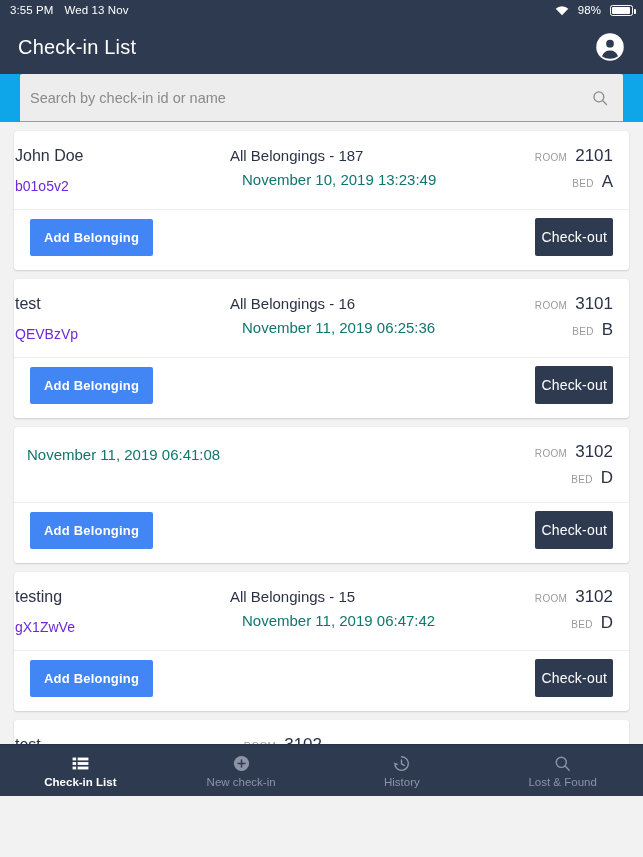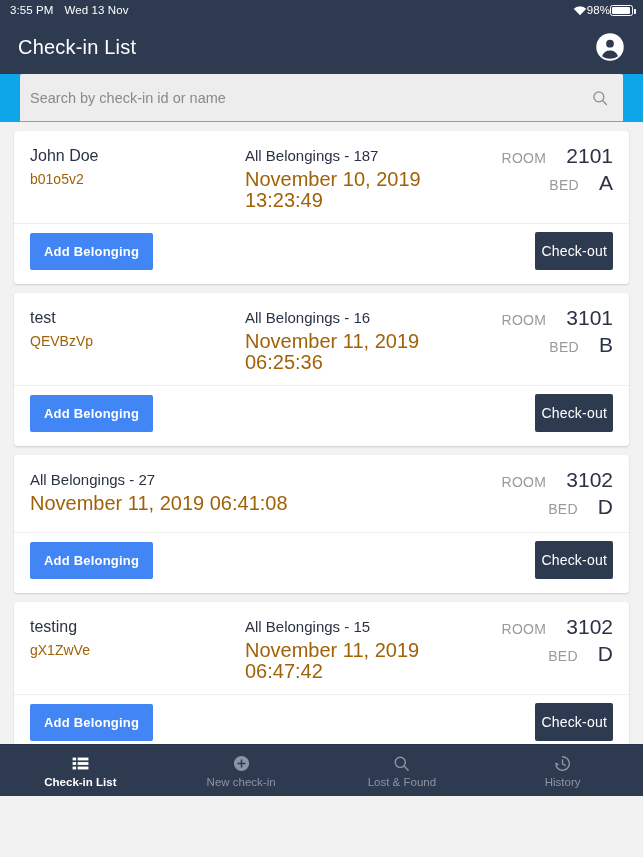"98%" .sb-right { gap: 0 -> 9px }
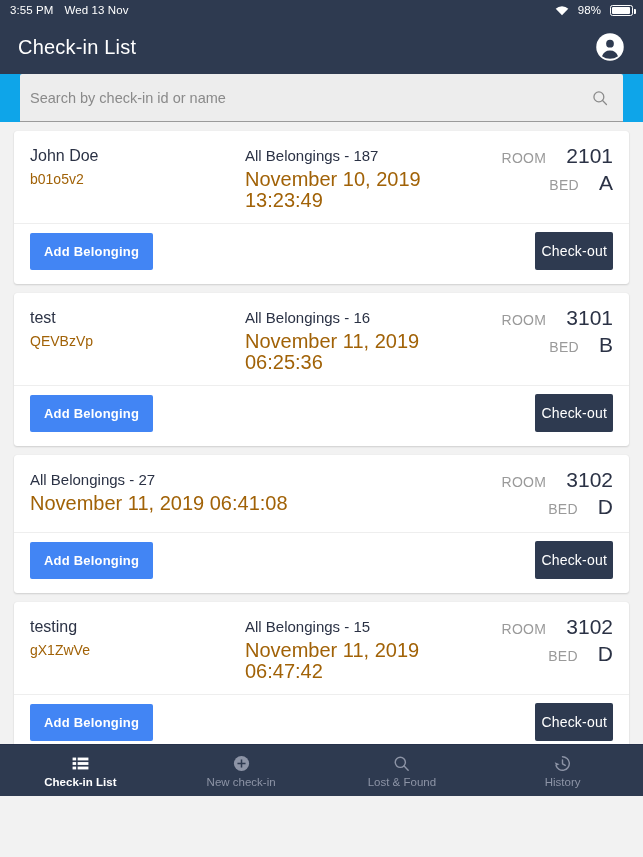"John Doe" .card-top { padding: 14px 16px 12px 16px -> 14px 16px 12px 1px }
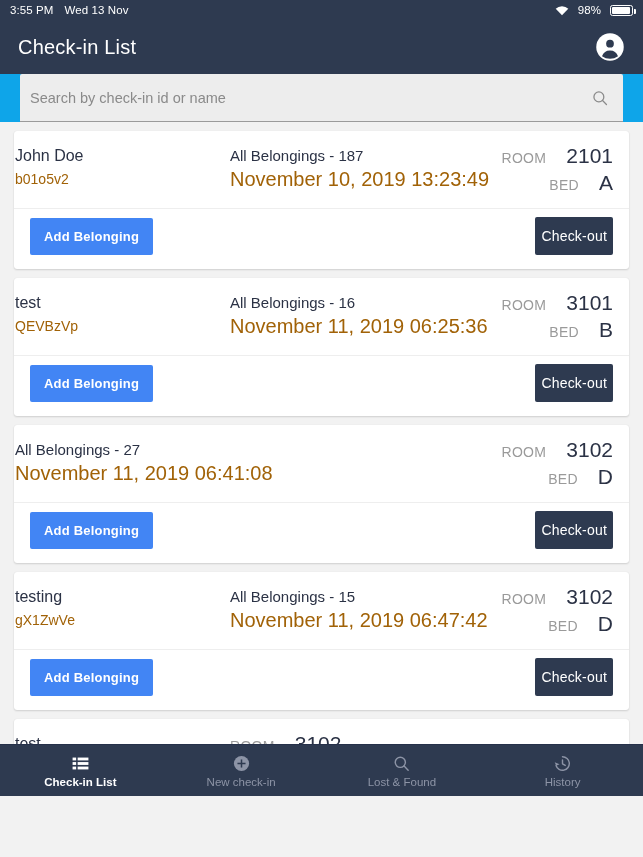"ROOM" .rb-label { font-size: 14px -> 10px }
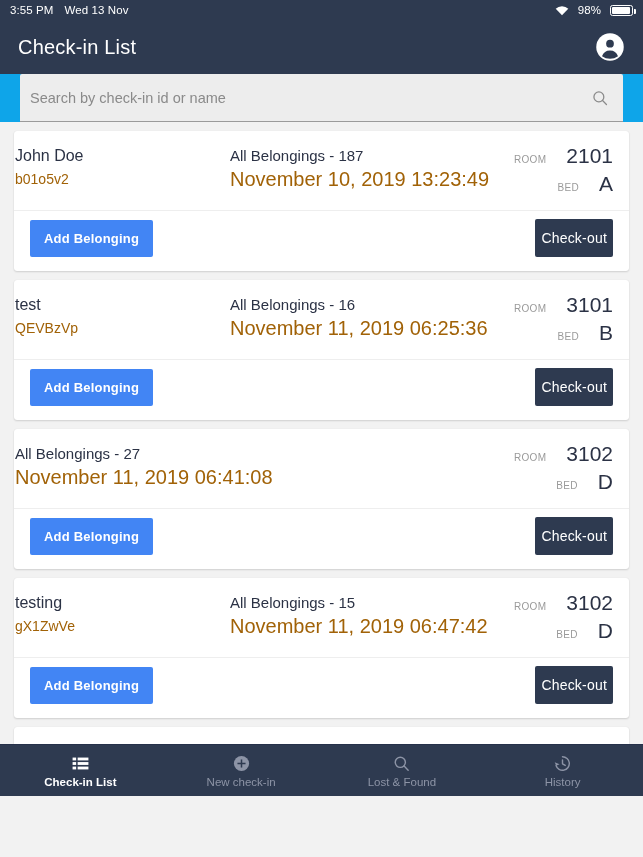"2101" .rb-value { font-size: 21px -> 17px; margin-left: 20px -> 8px }
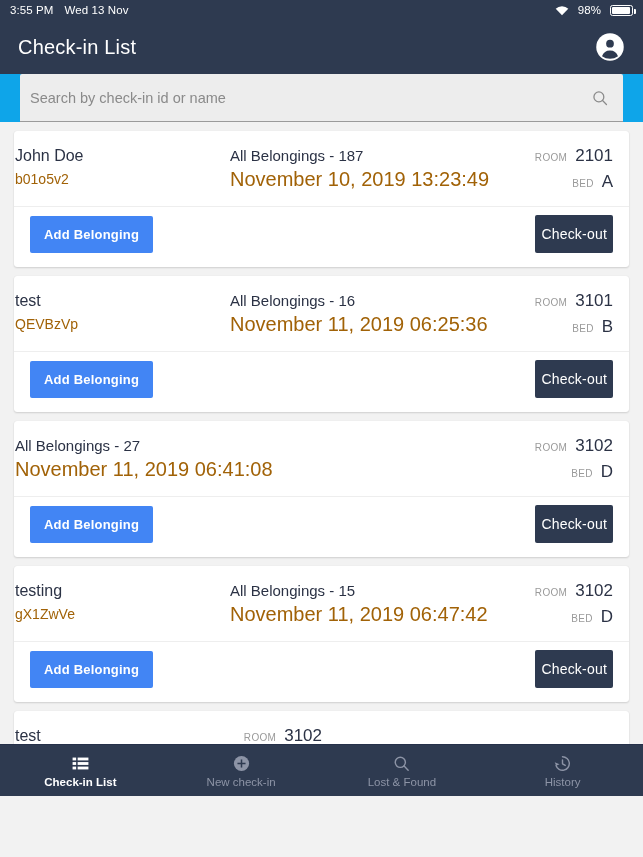"b01o5v2" .c-id { color: #a16207 -> #6d28d9; margin-top: 3px -> 10px }
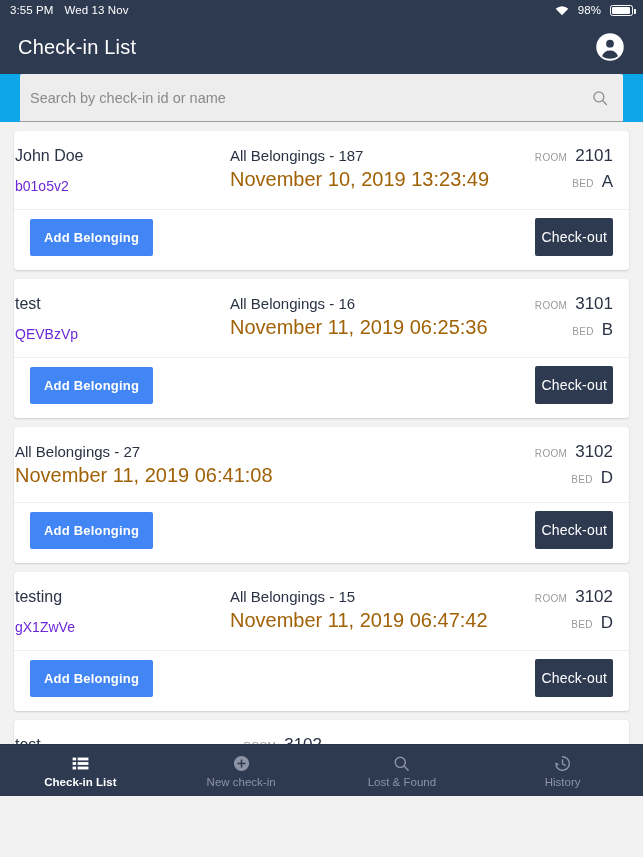"November 10, 2019 13:23:49" .c-date { color: #a16207 -> #0f766e; font-size: 20px -> 15px; margin-left: none -> 12px }
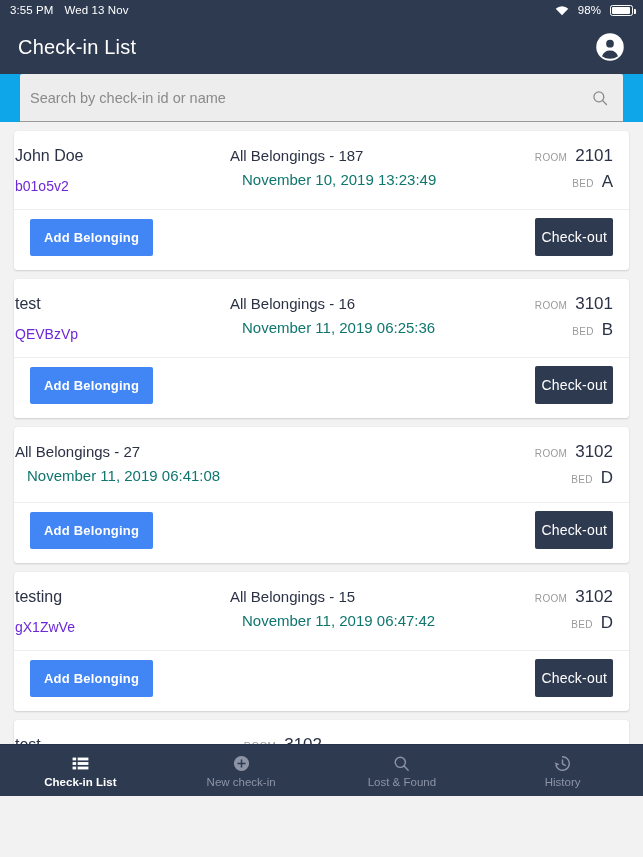"All Belongings - 27" div.c-belongings { html: <div>All Belongings - 27</div> -> none }
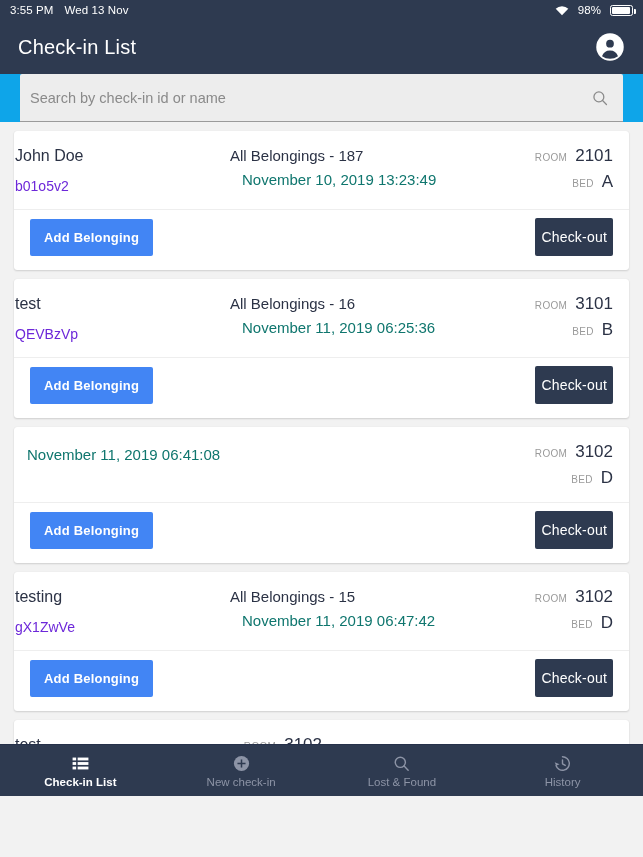"Lost & Found" div.navitem { order: before "History" -> after "History" }
